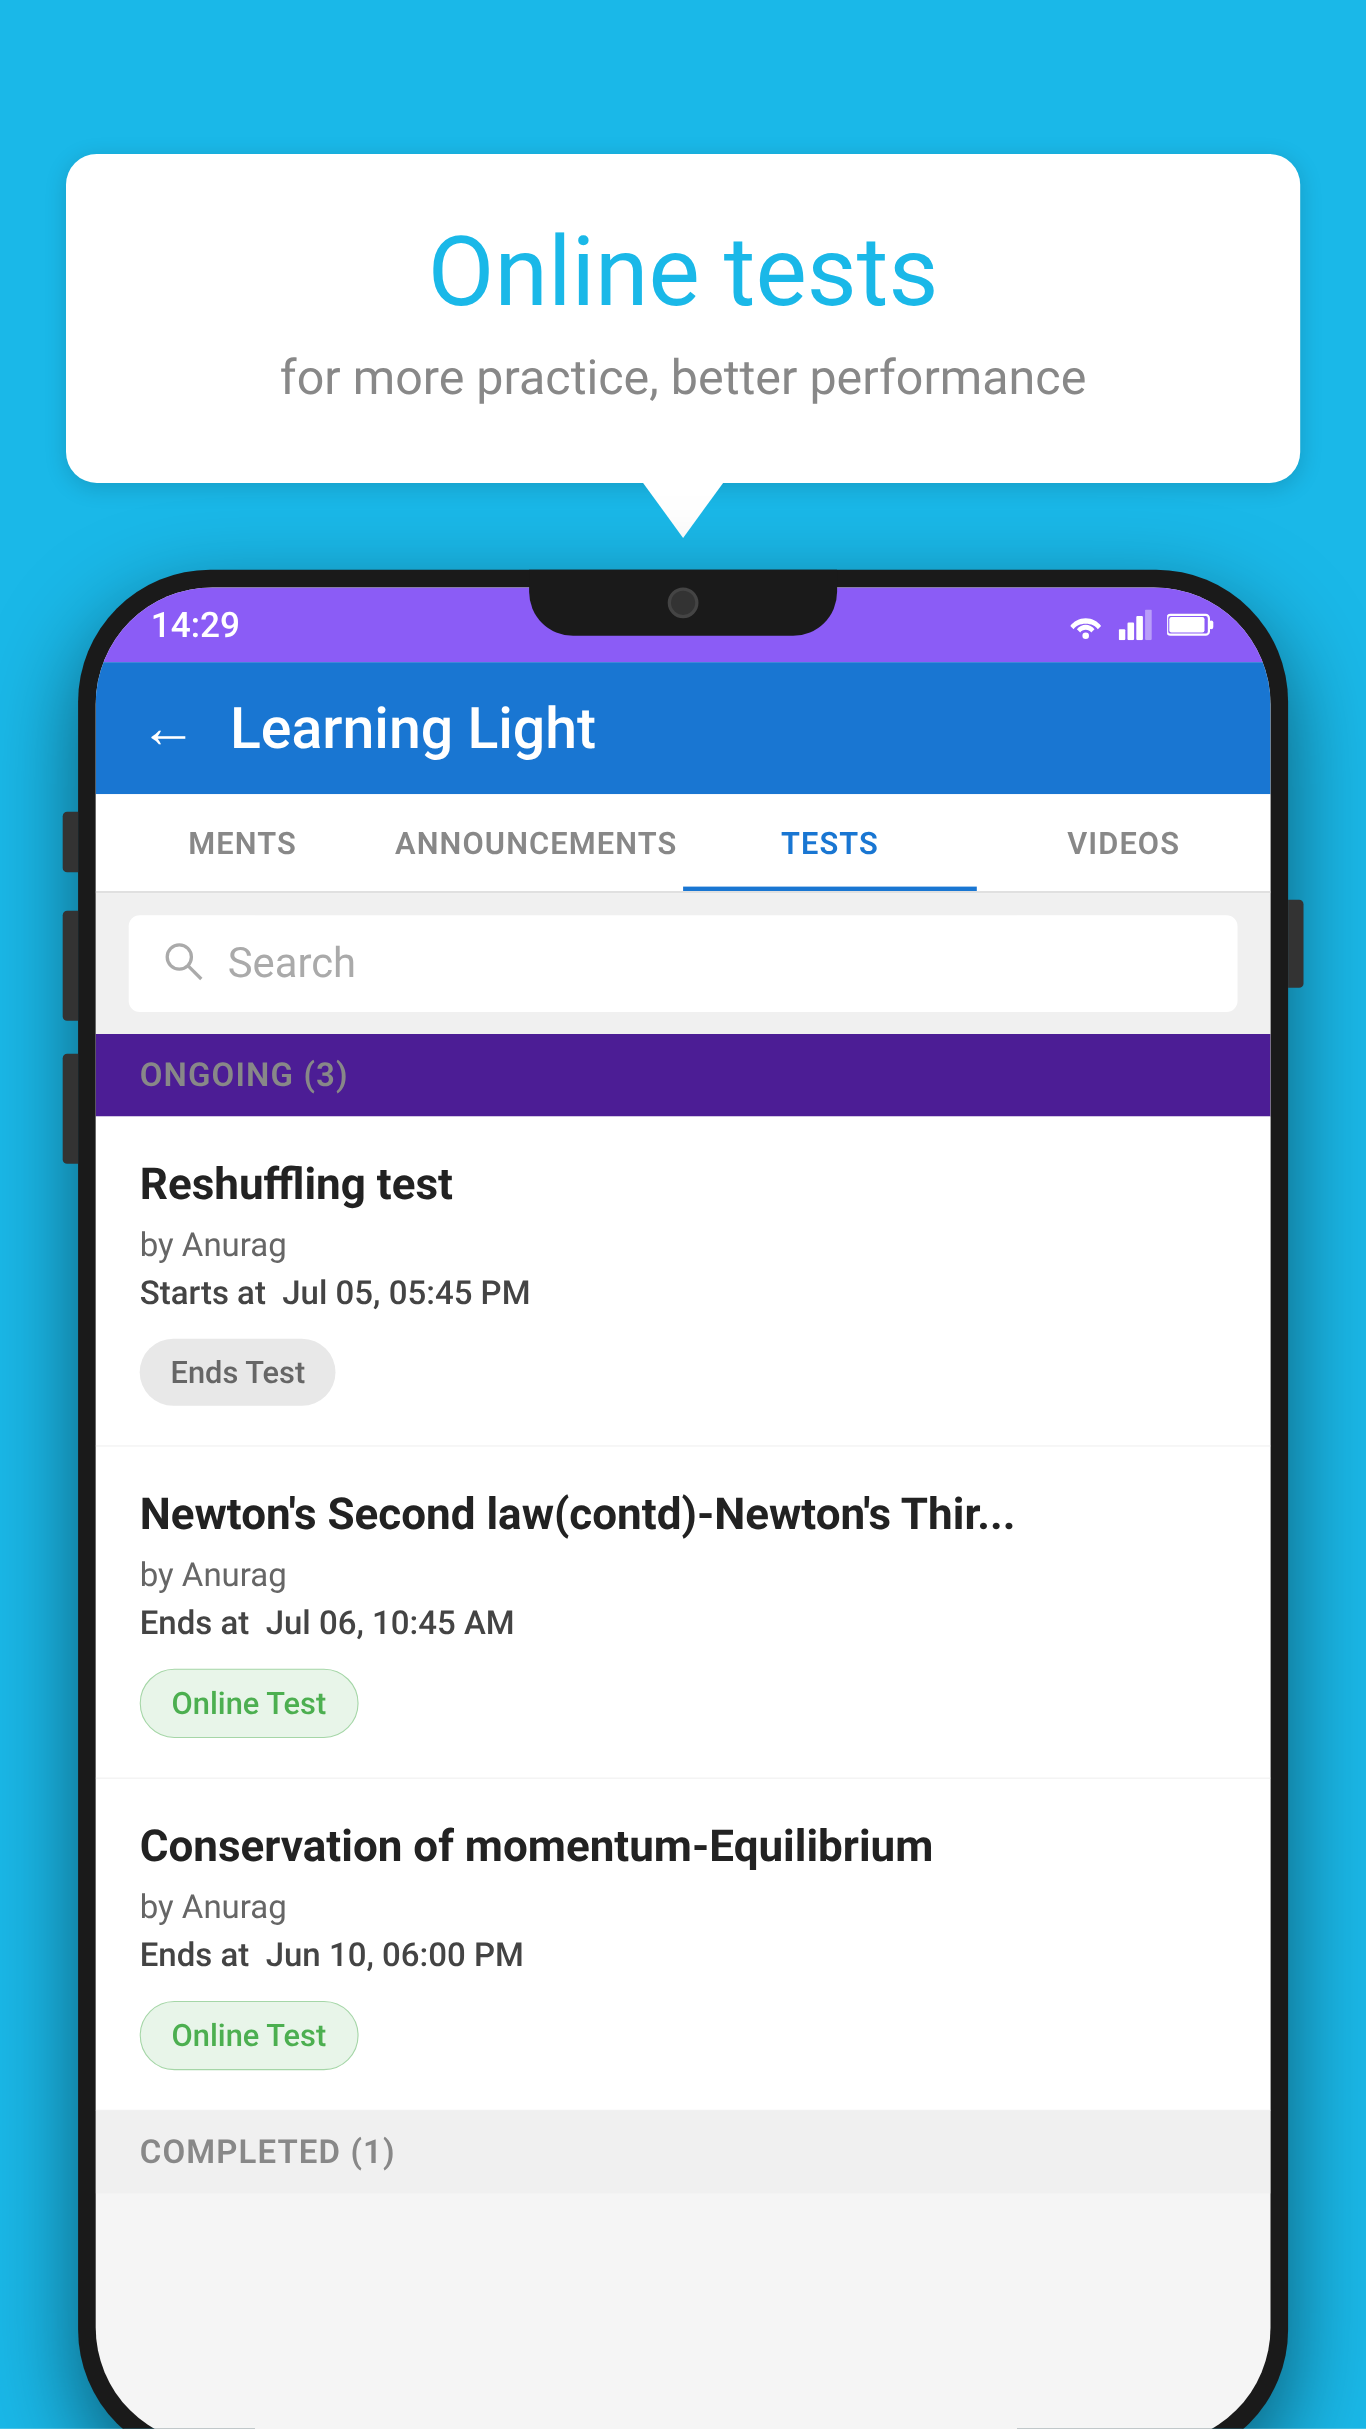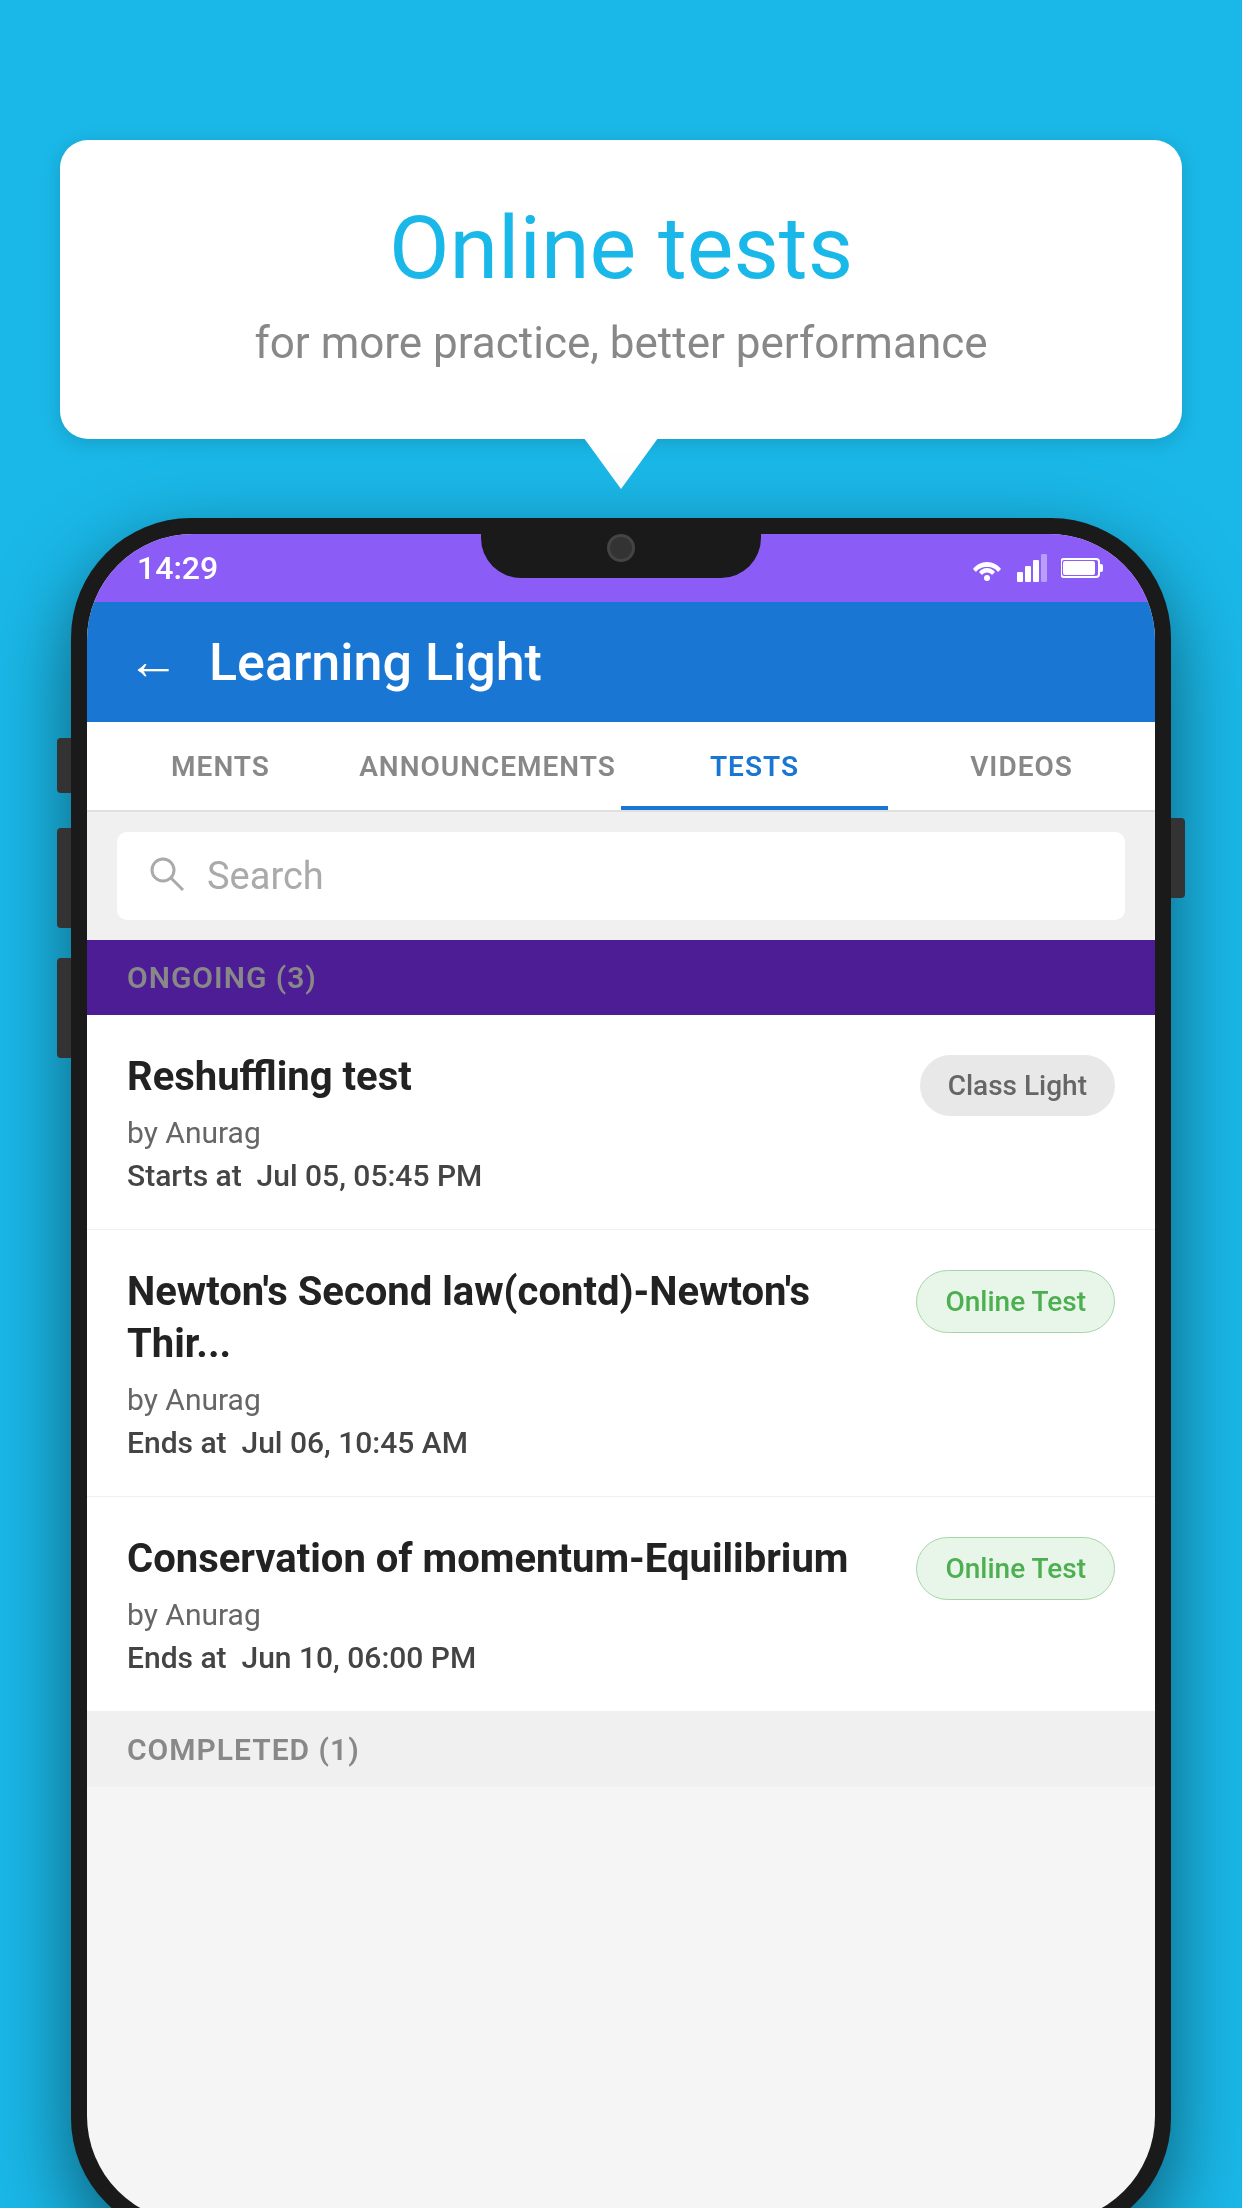"Reshuffling test" .test-item { flex-direction: none -> column }
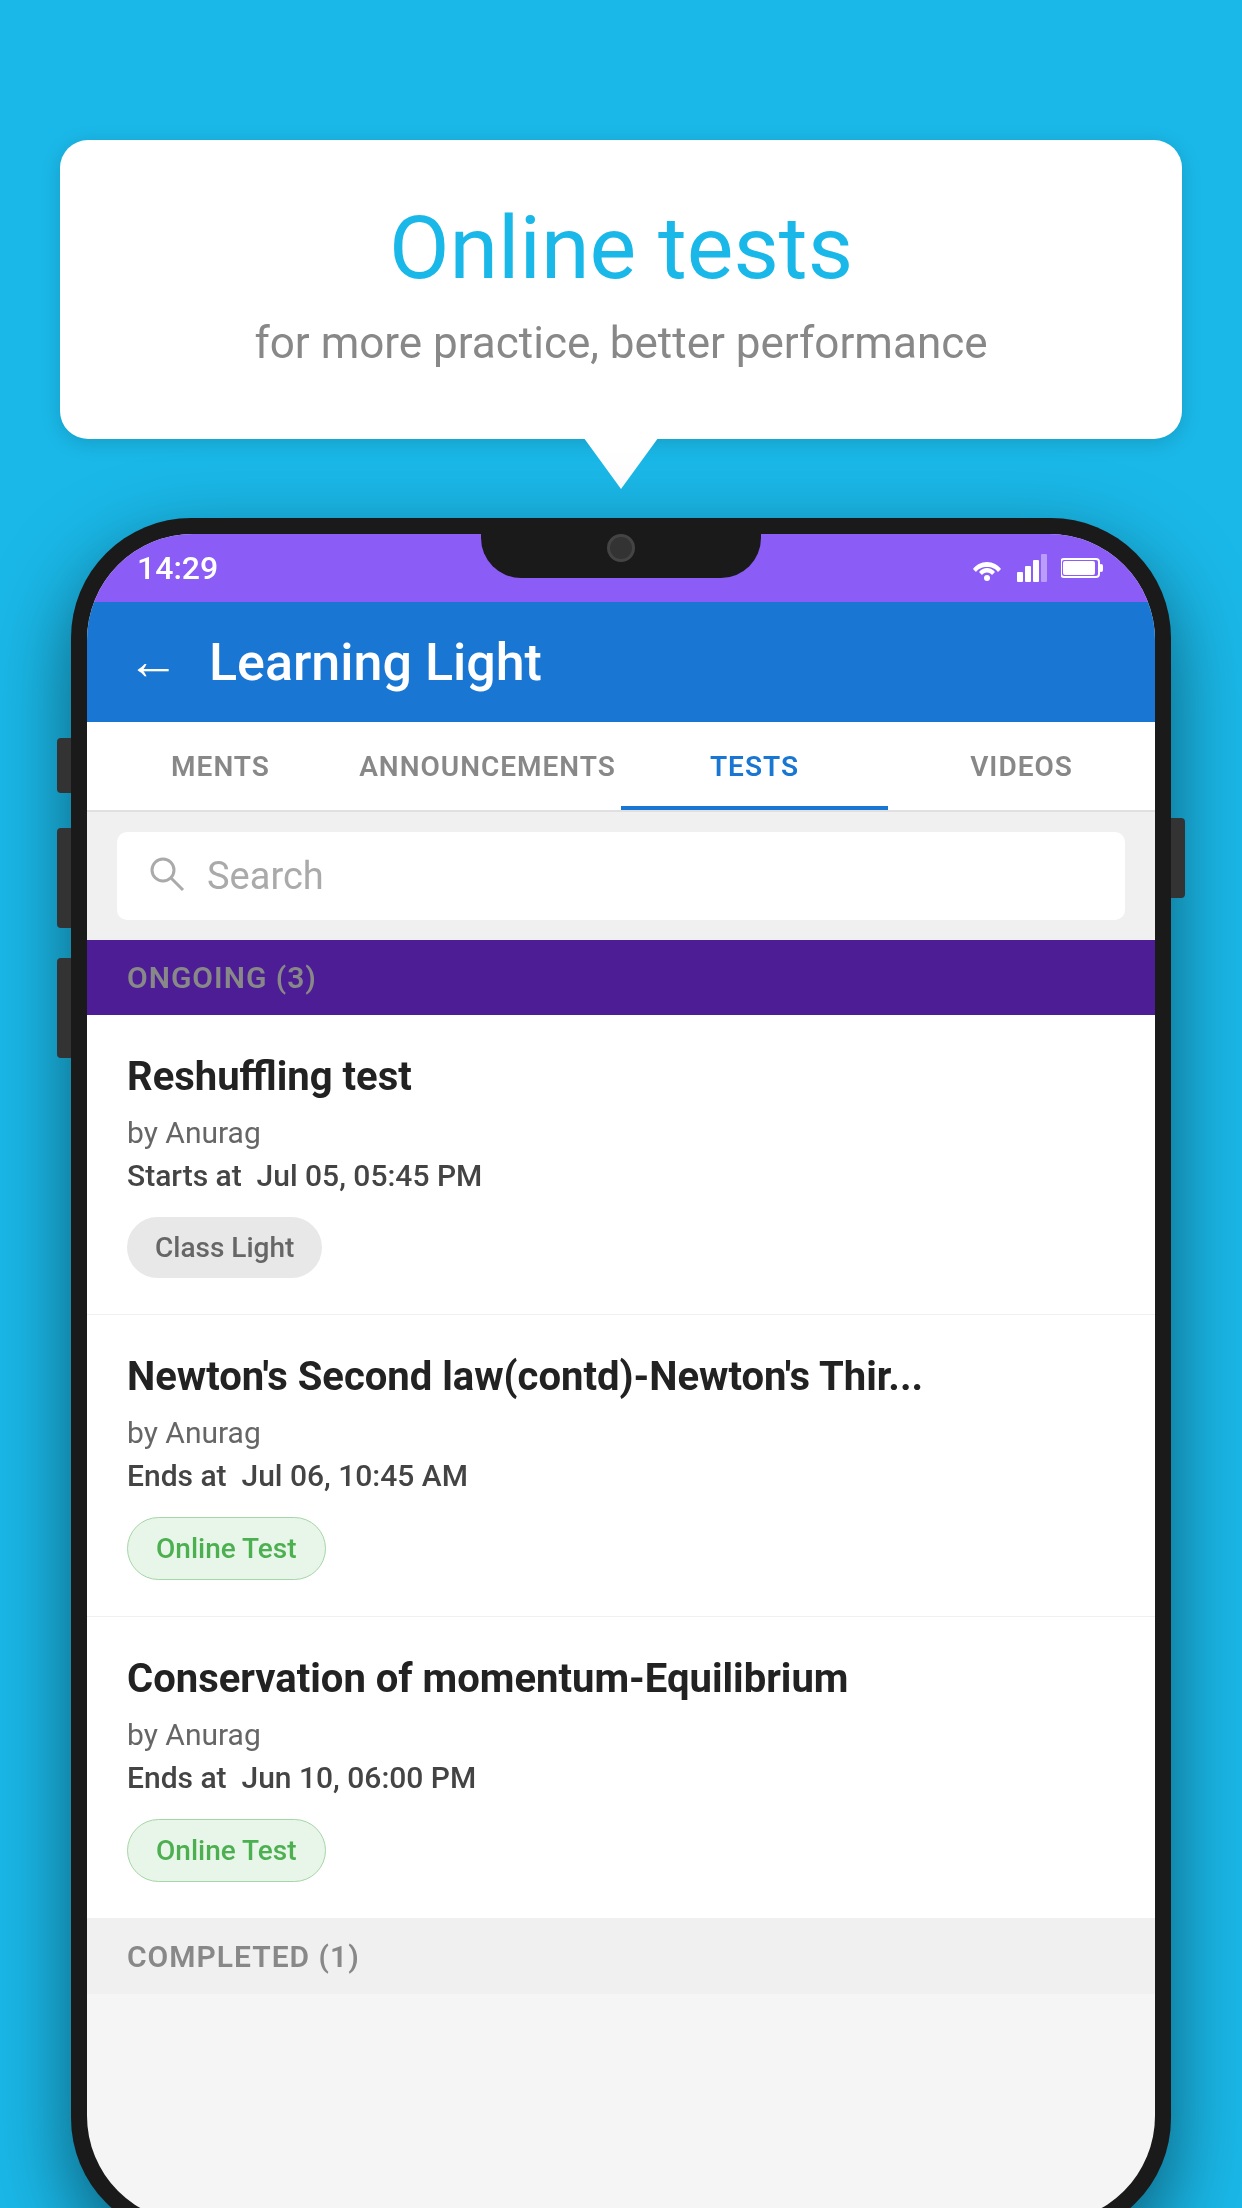"Class Light" div.badge { text: Class Light -> Ends Test }
